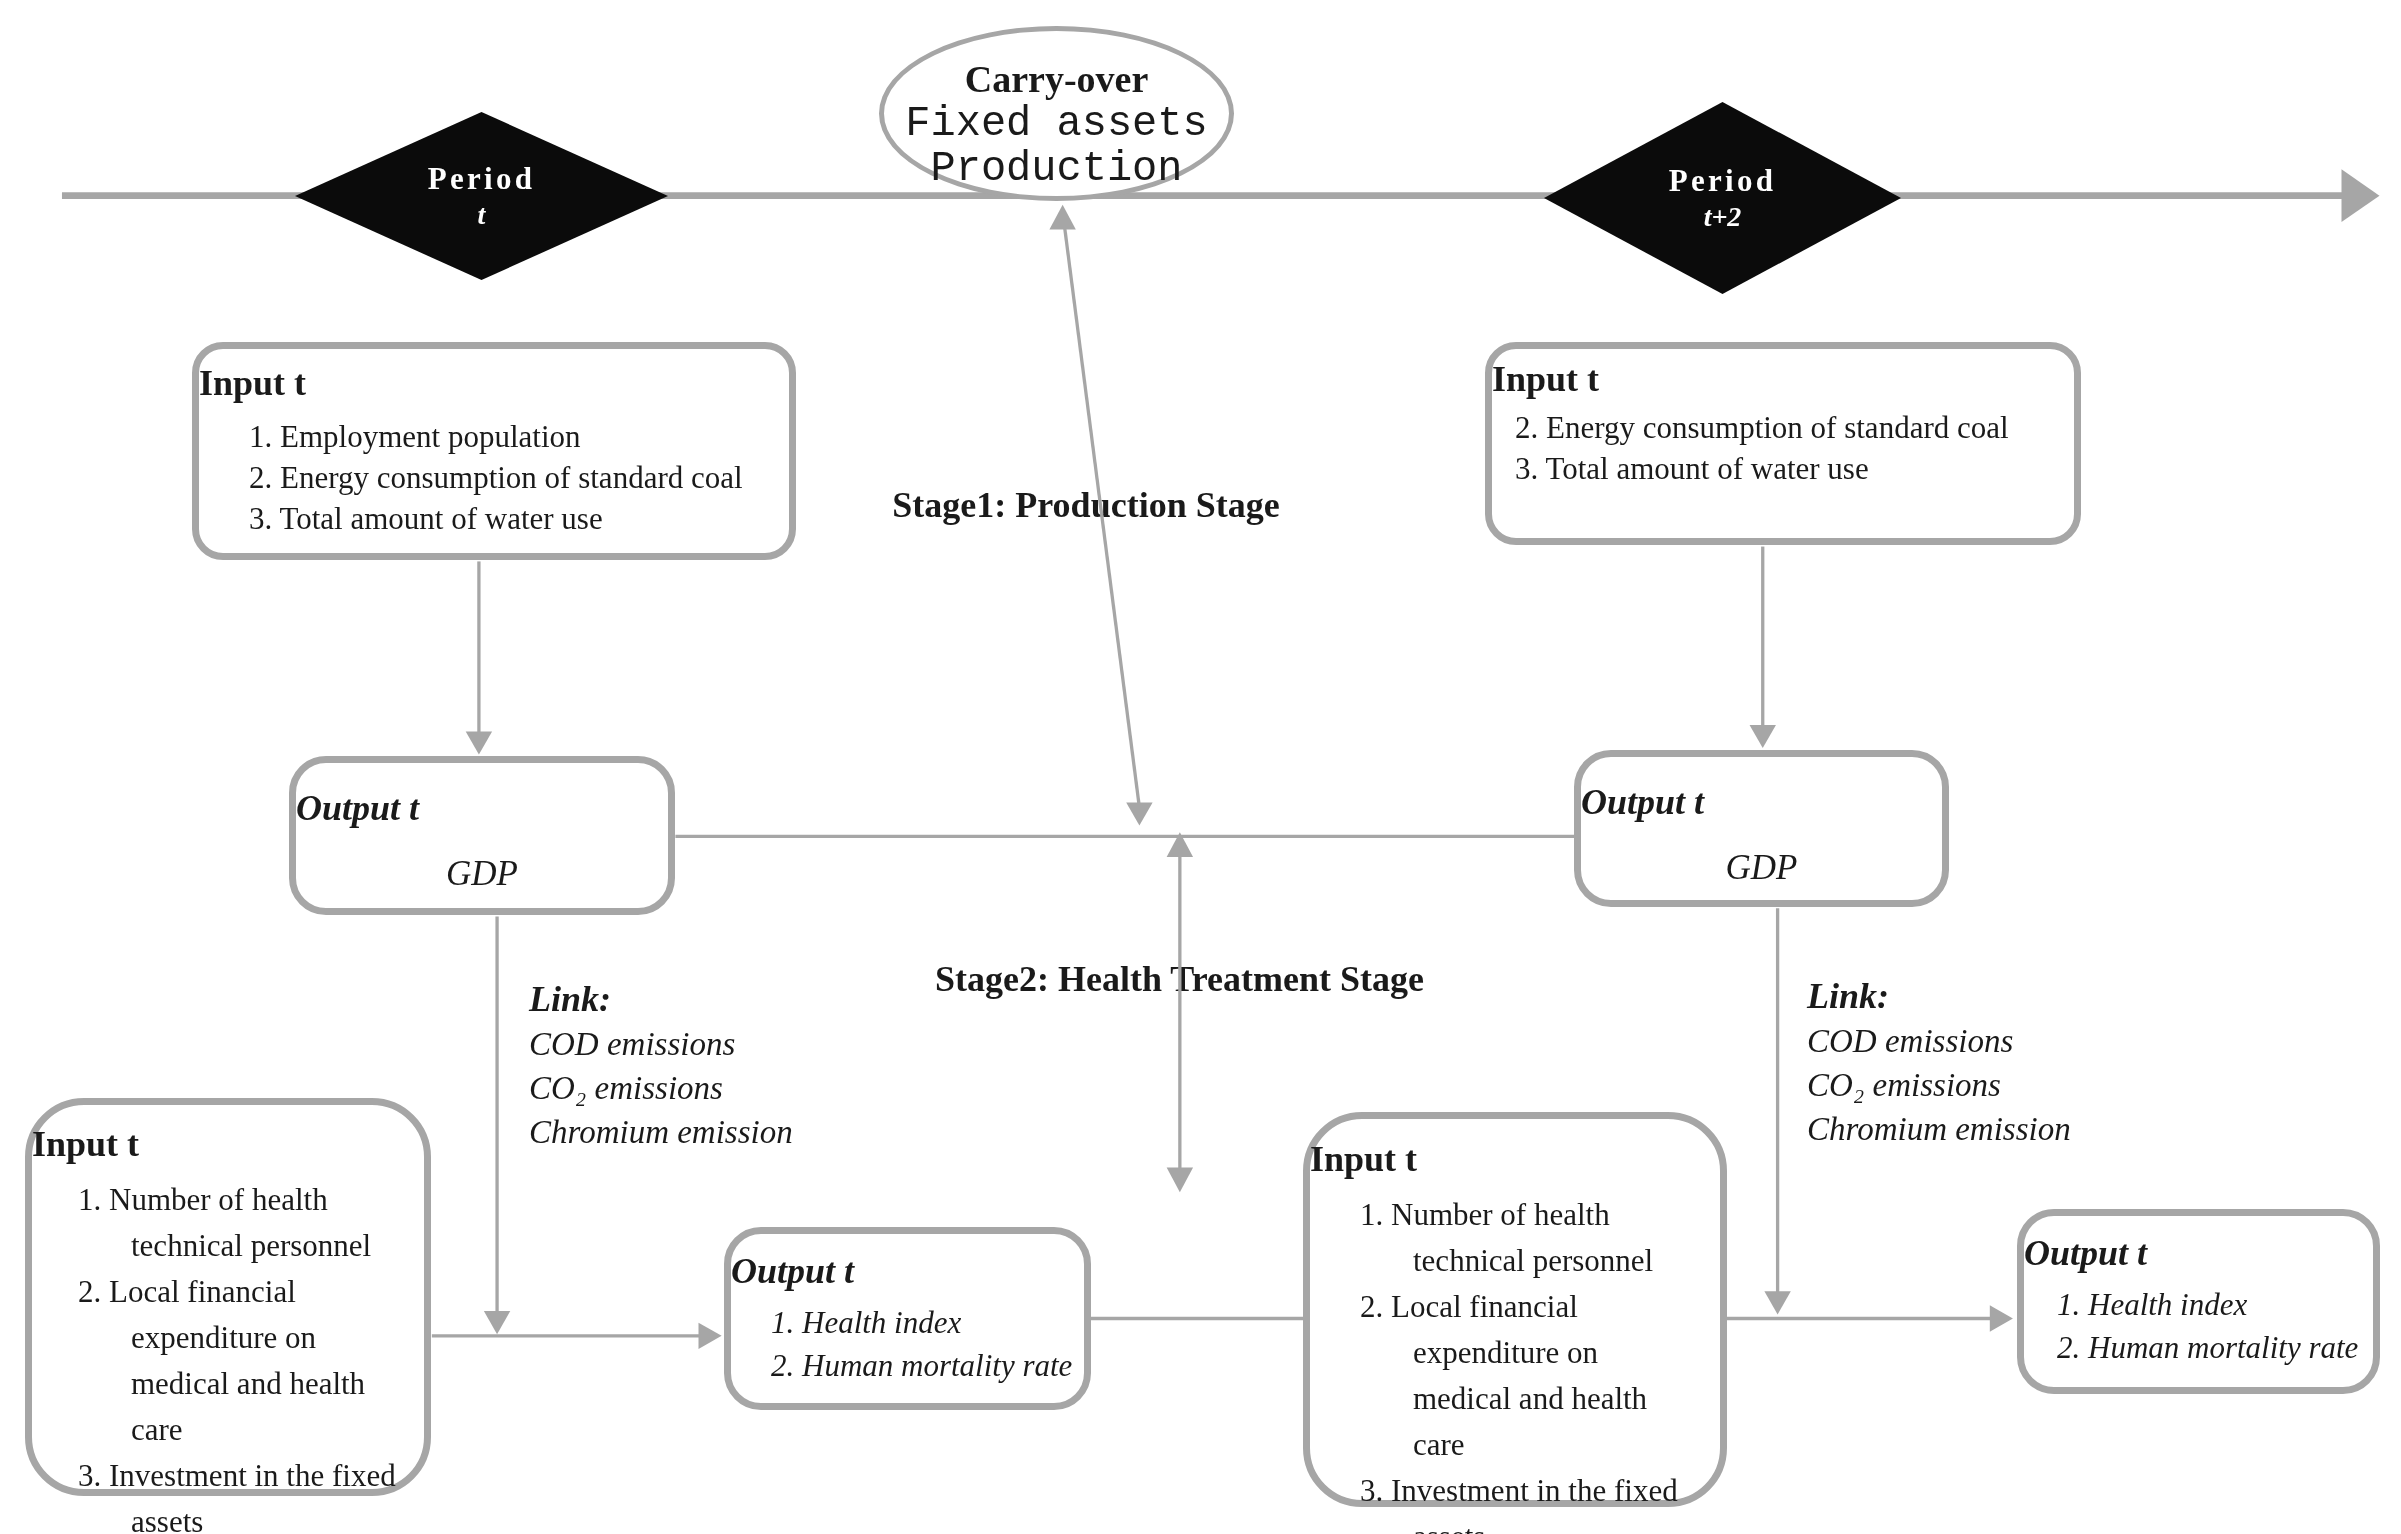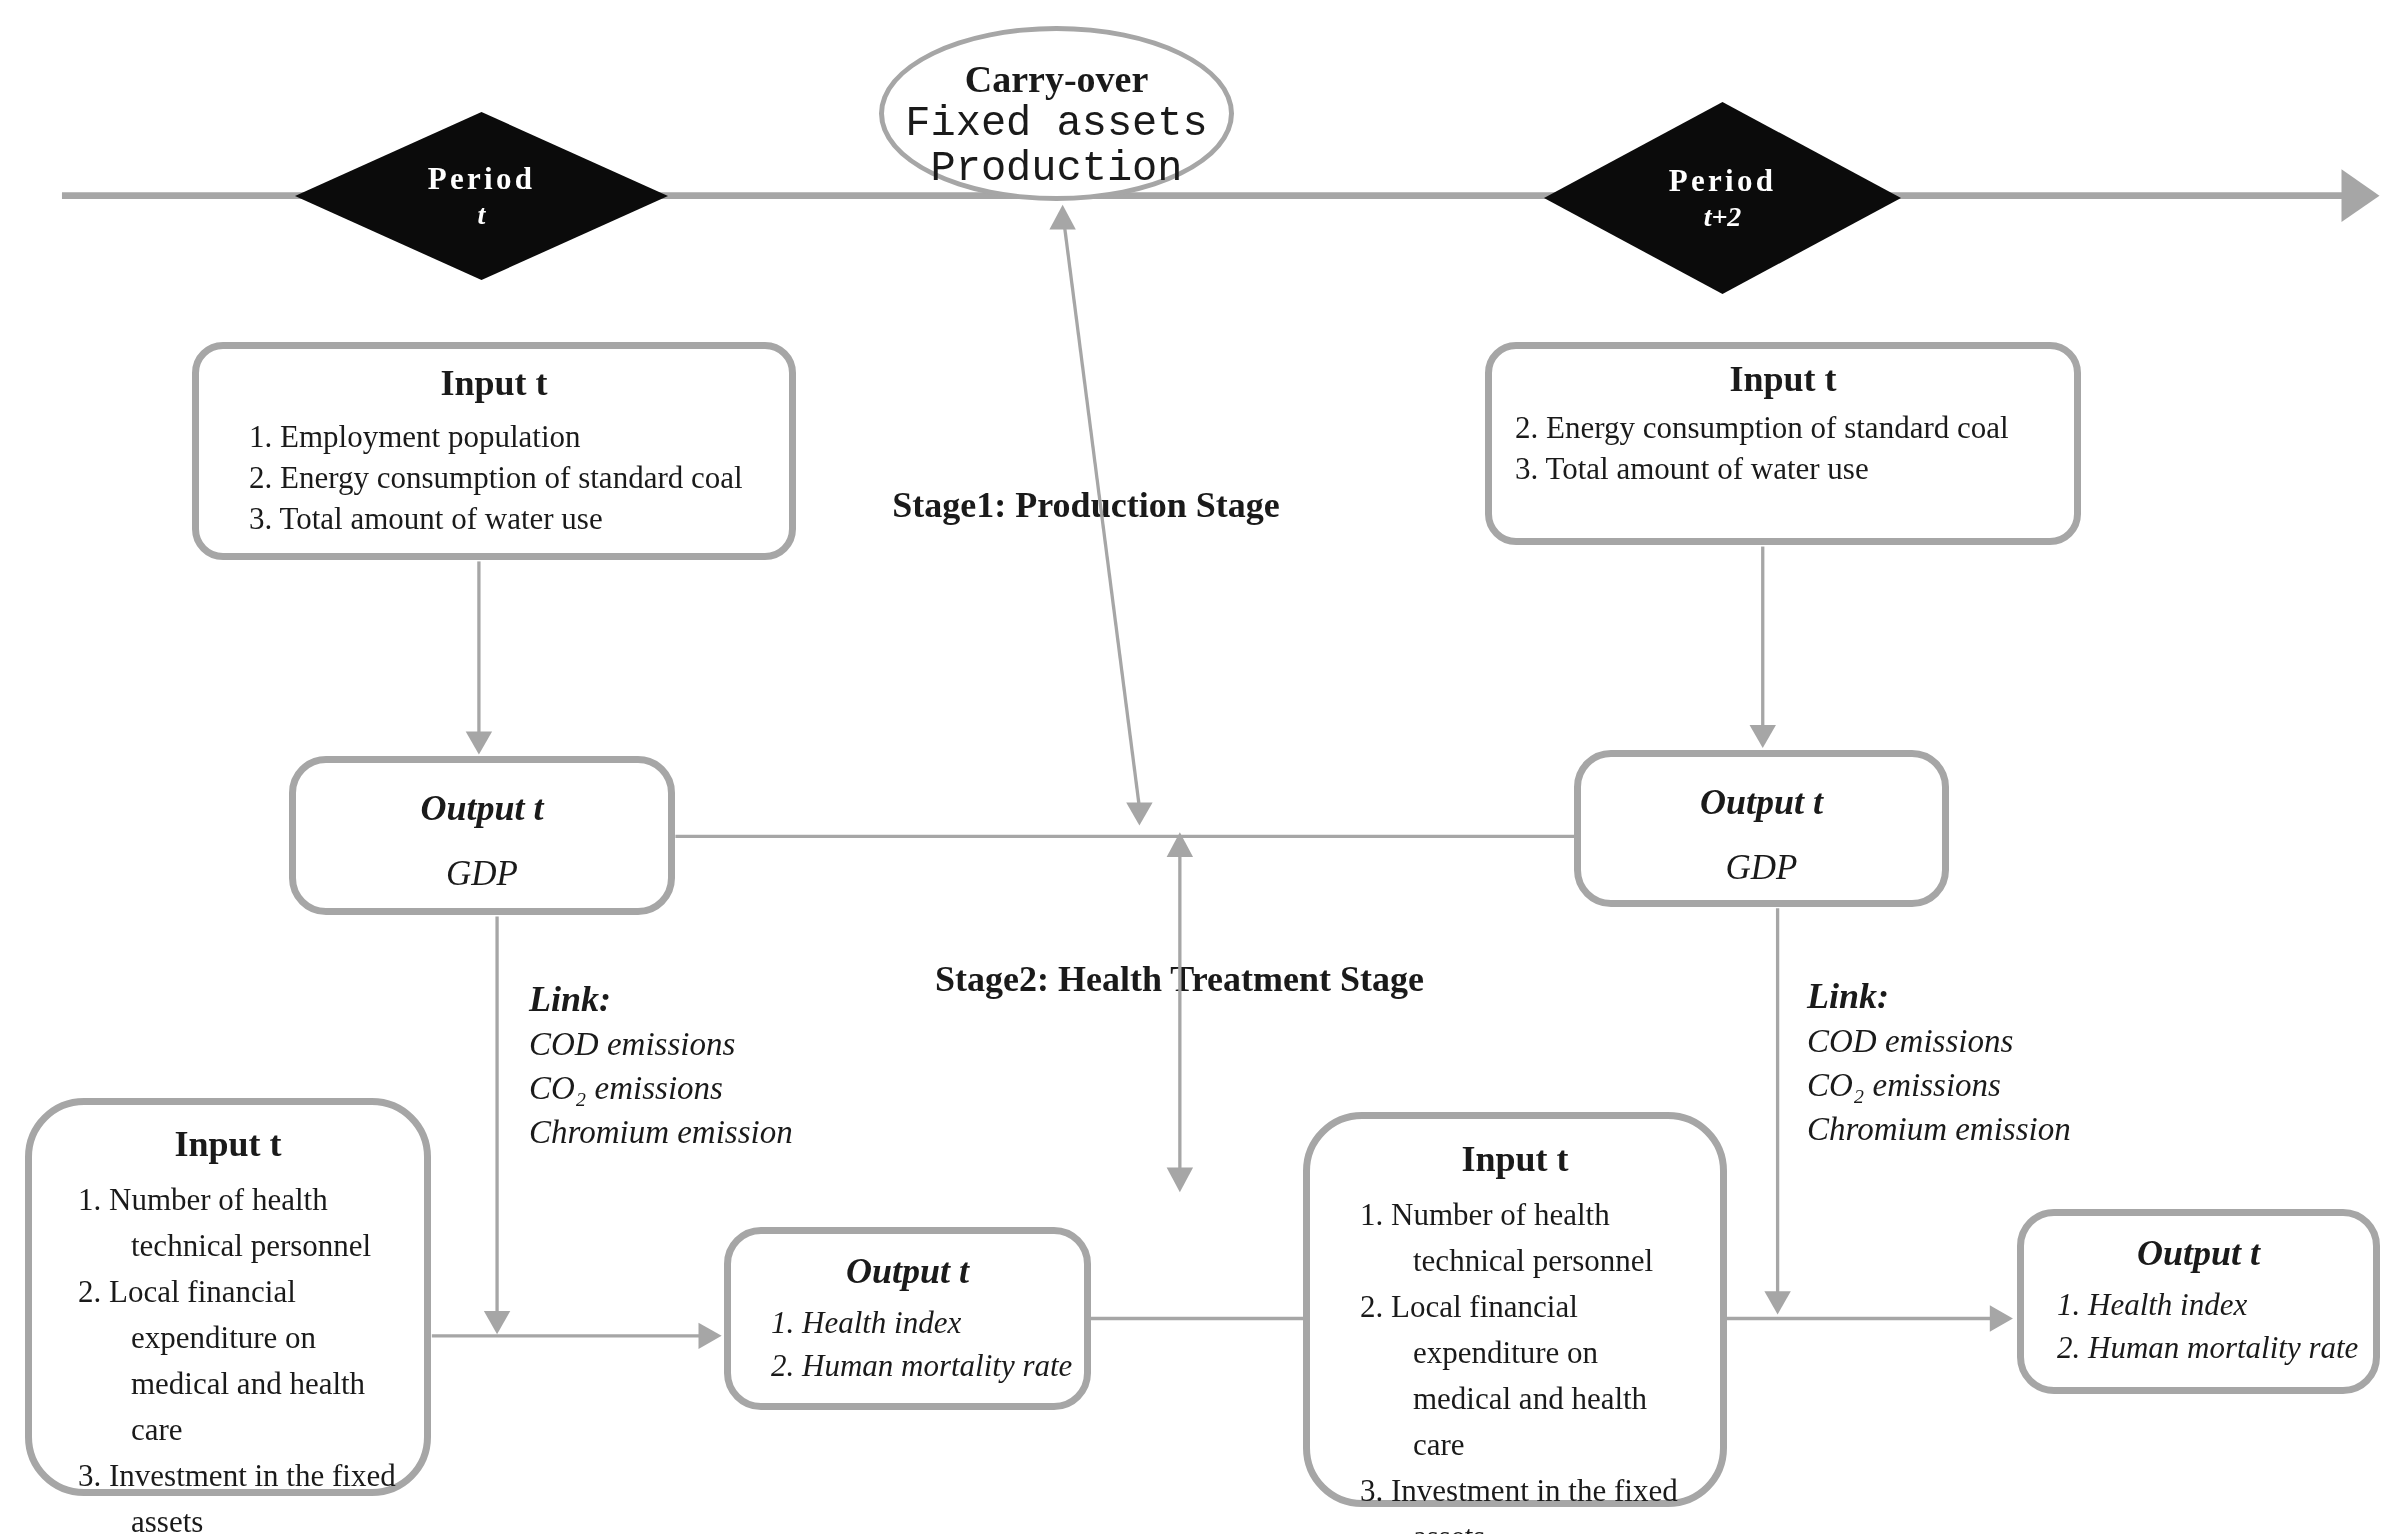"Input t" .box-title { text-align: center -> left }
